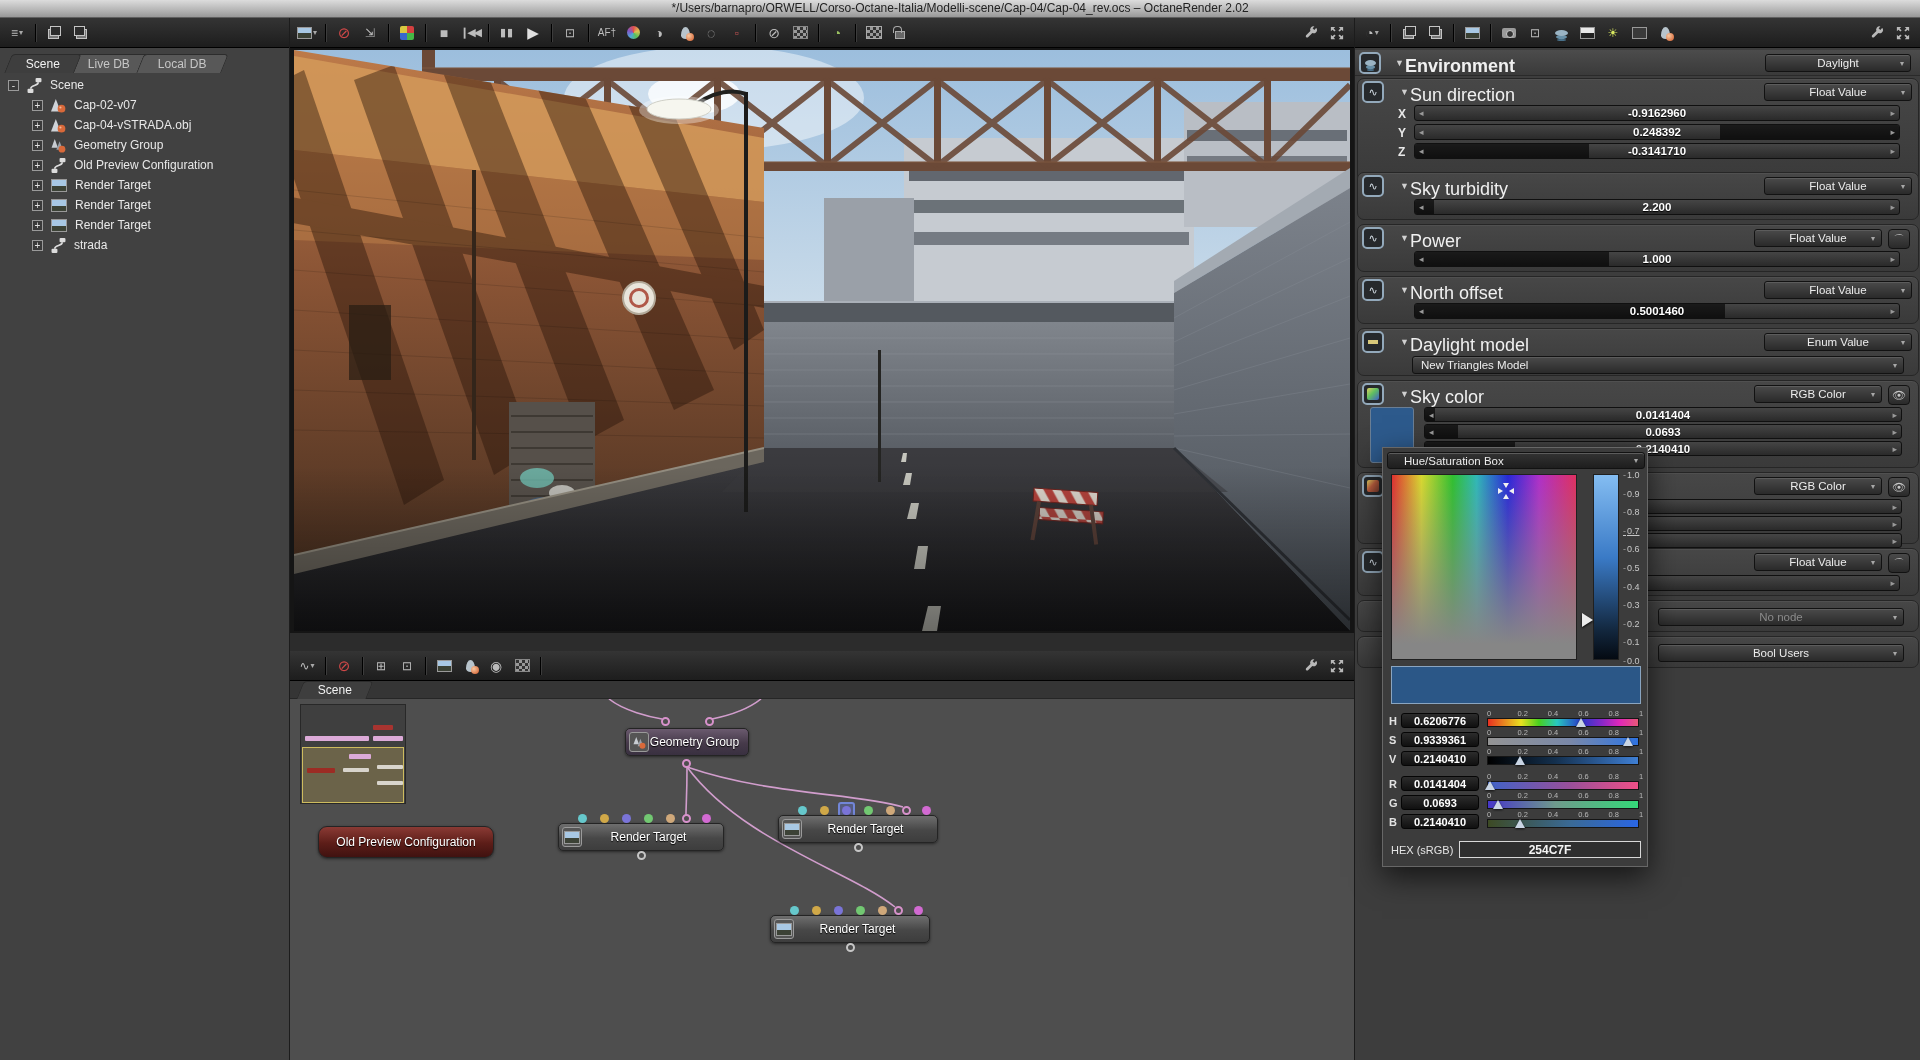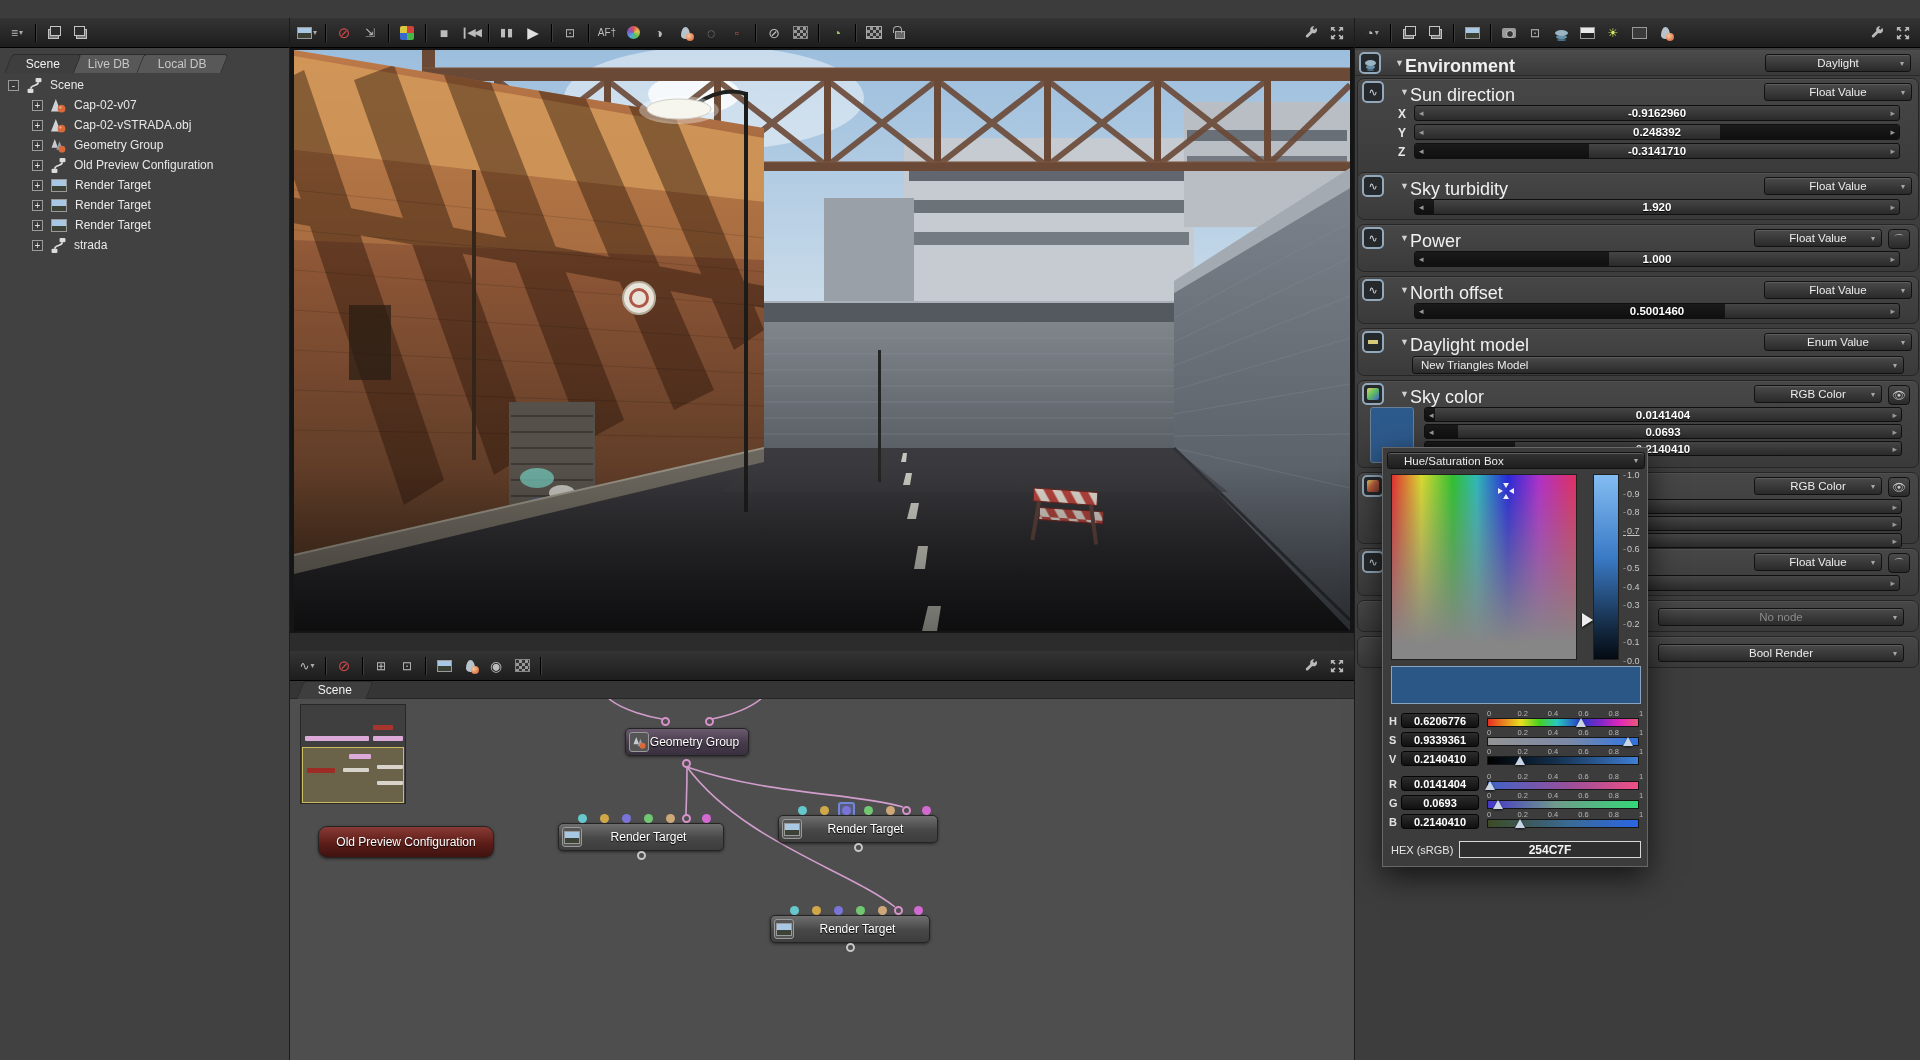"*/Users/barnapro/ORWELL/Corso-Octane-Ita" div.abs { html: none -> <div> <span>*/Users/barnapro/ORWELL/Corso-Octane-Italia/Modelli-scene/Cap-04/Cap-04_rev.ocs – OctaneRender 2.02</span> </div> }
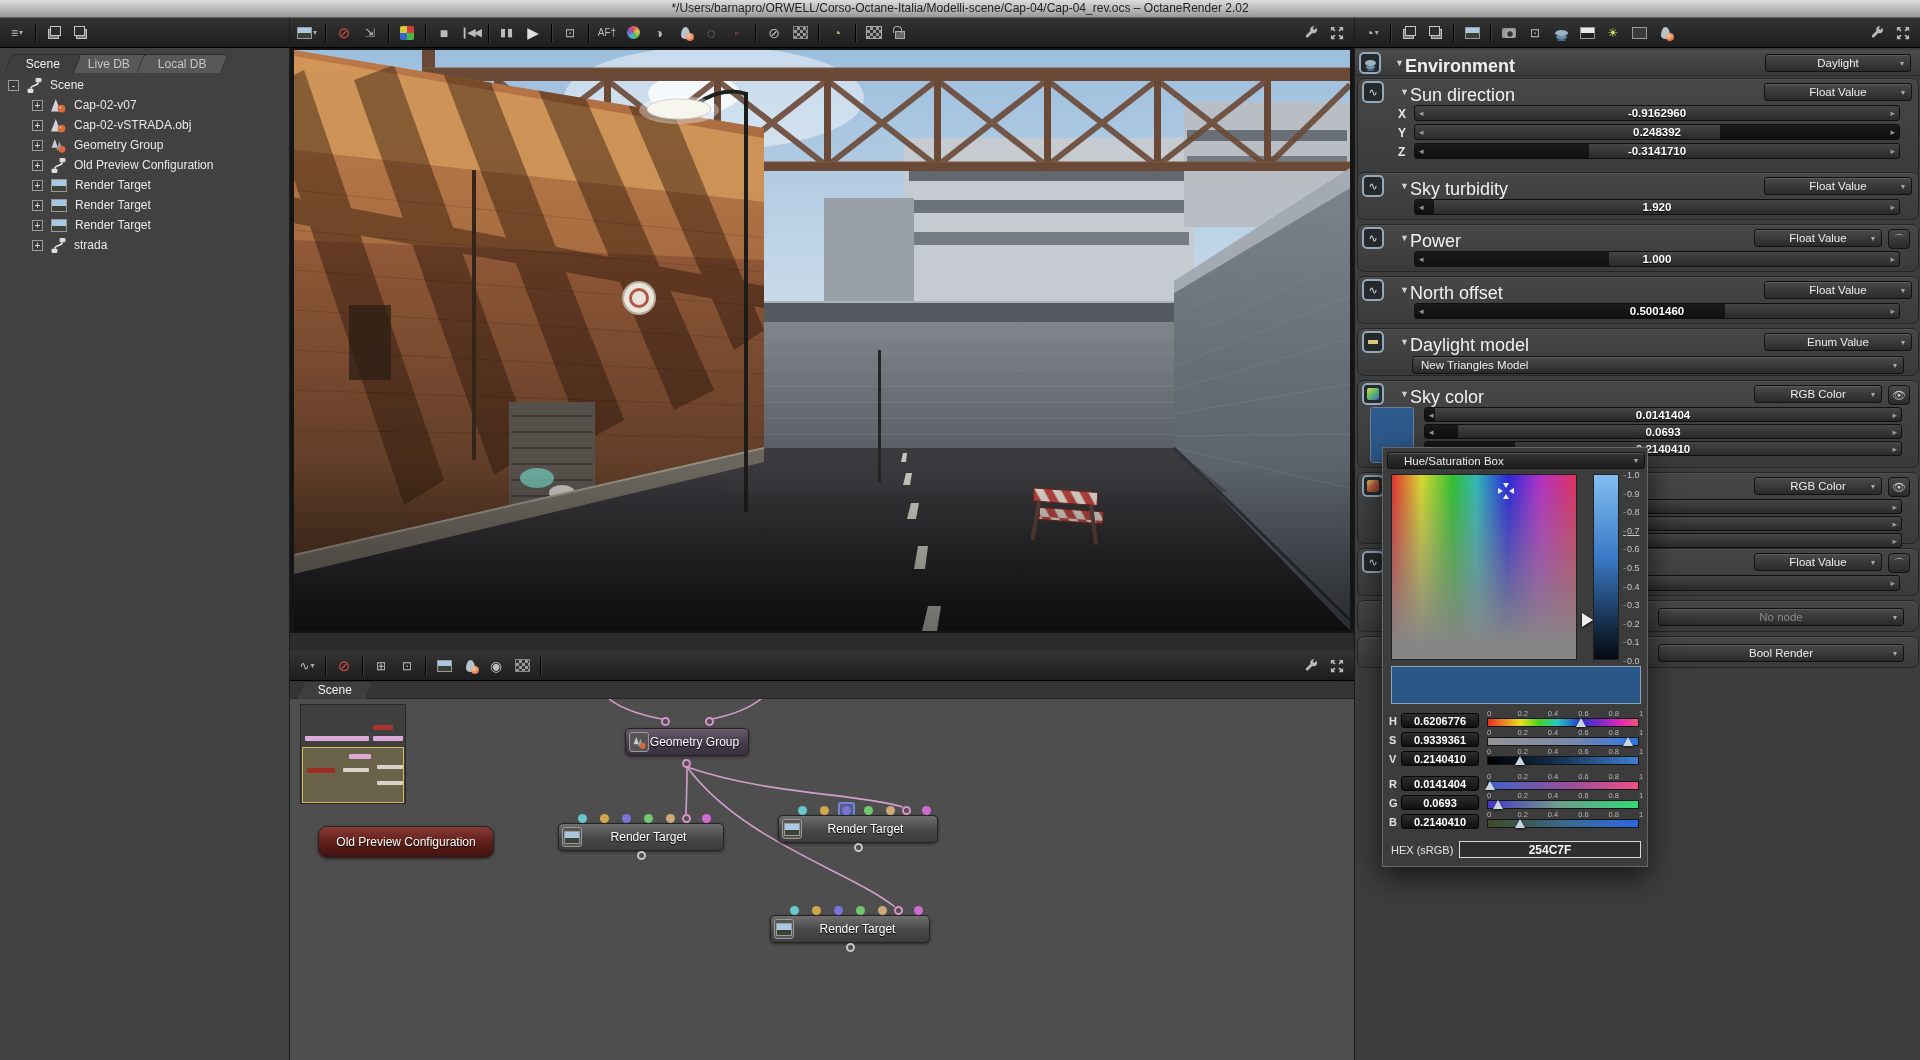"Cap-02-vSTRADA.obj" span { text: Cap-02-vSTRADA.obj -> Cap-04-vSTRADA.obj }
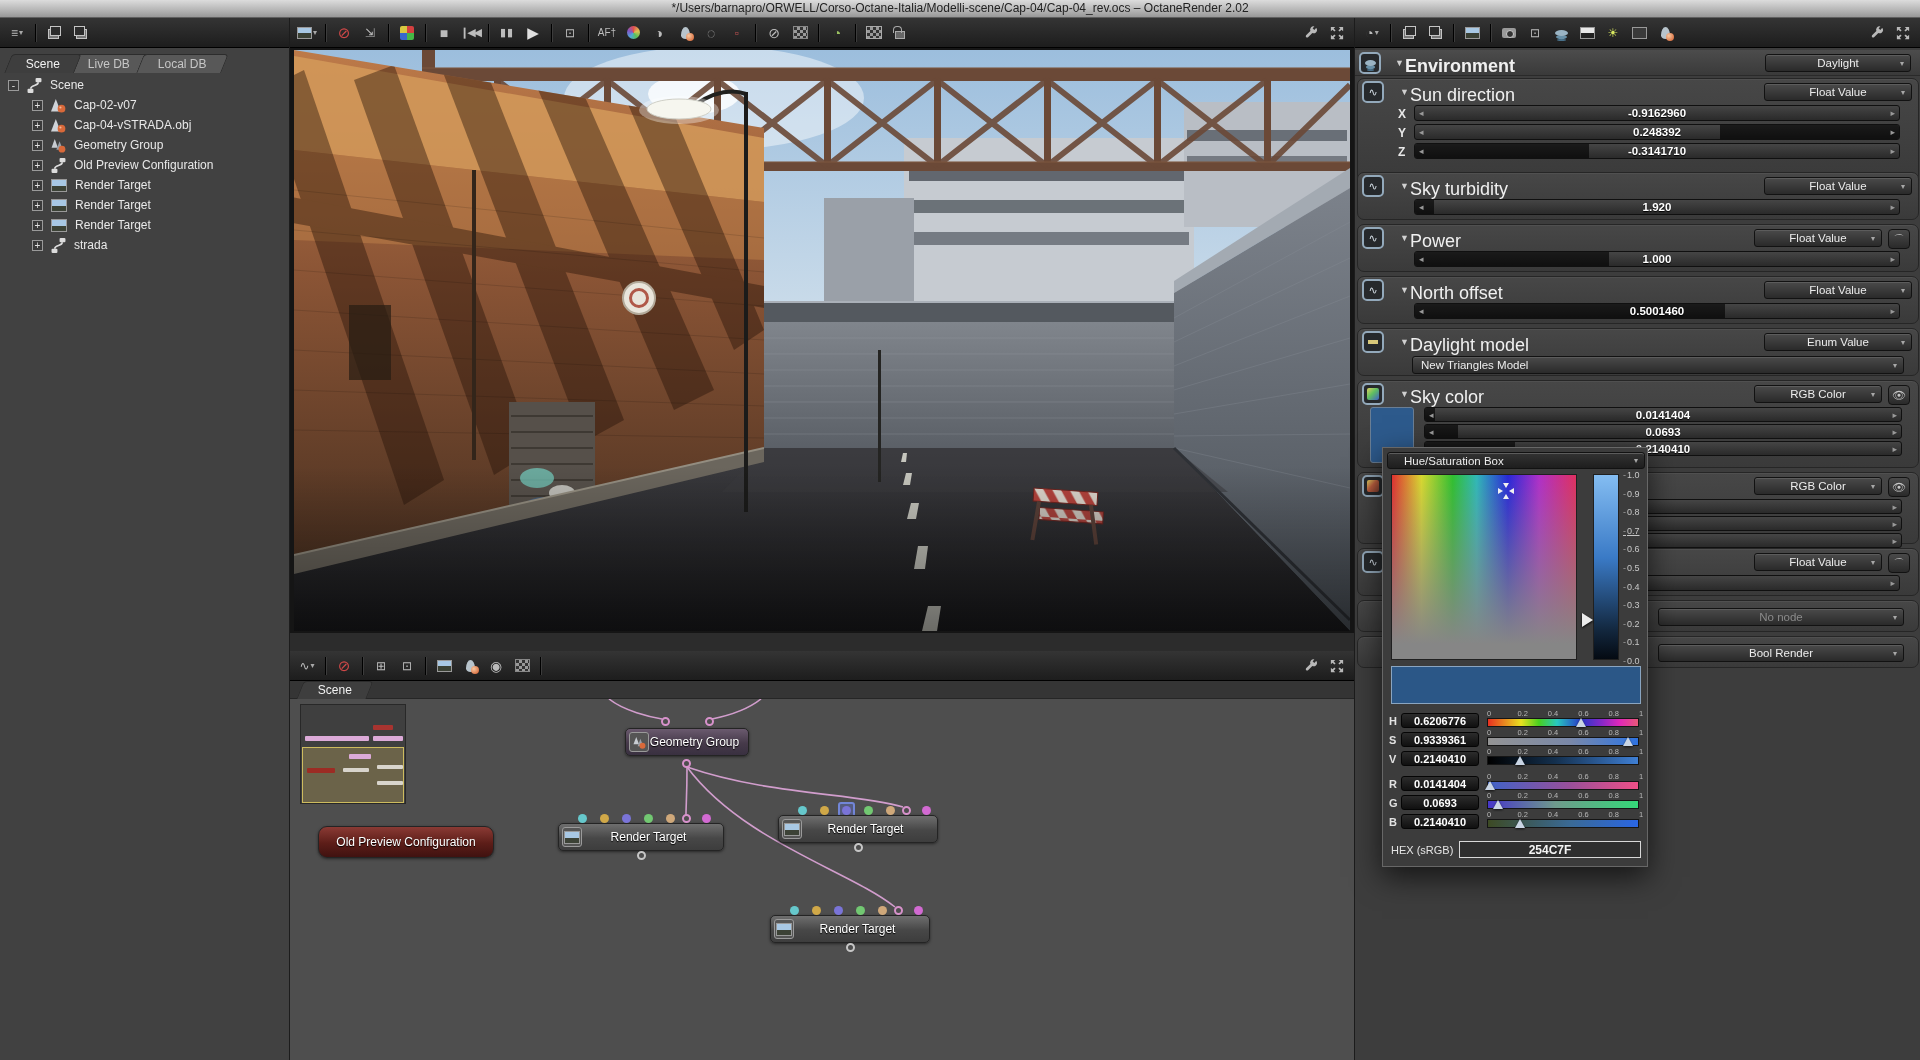"1.920" span.sv { text: 1.920 -> 2.200 }
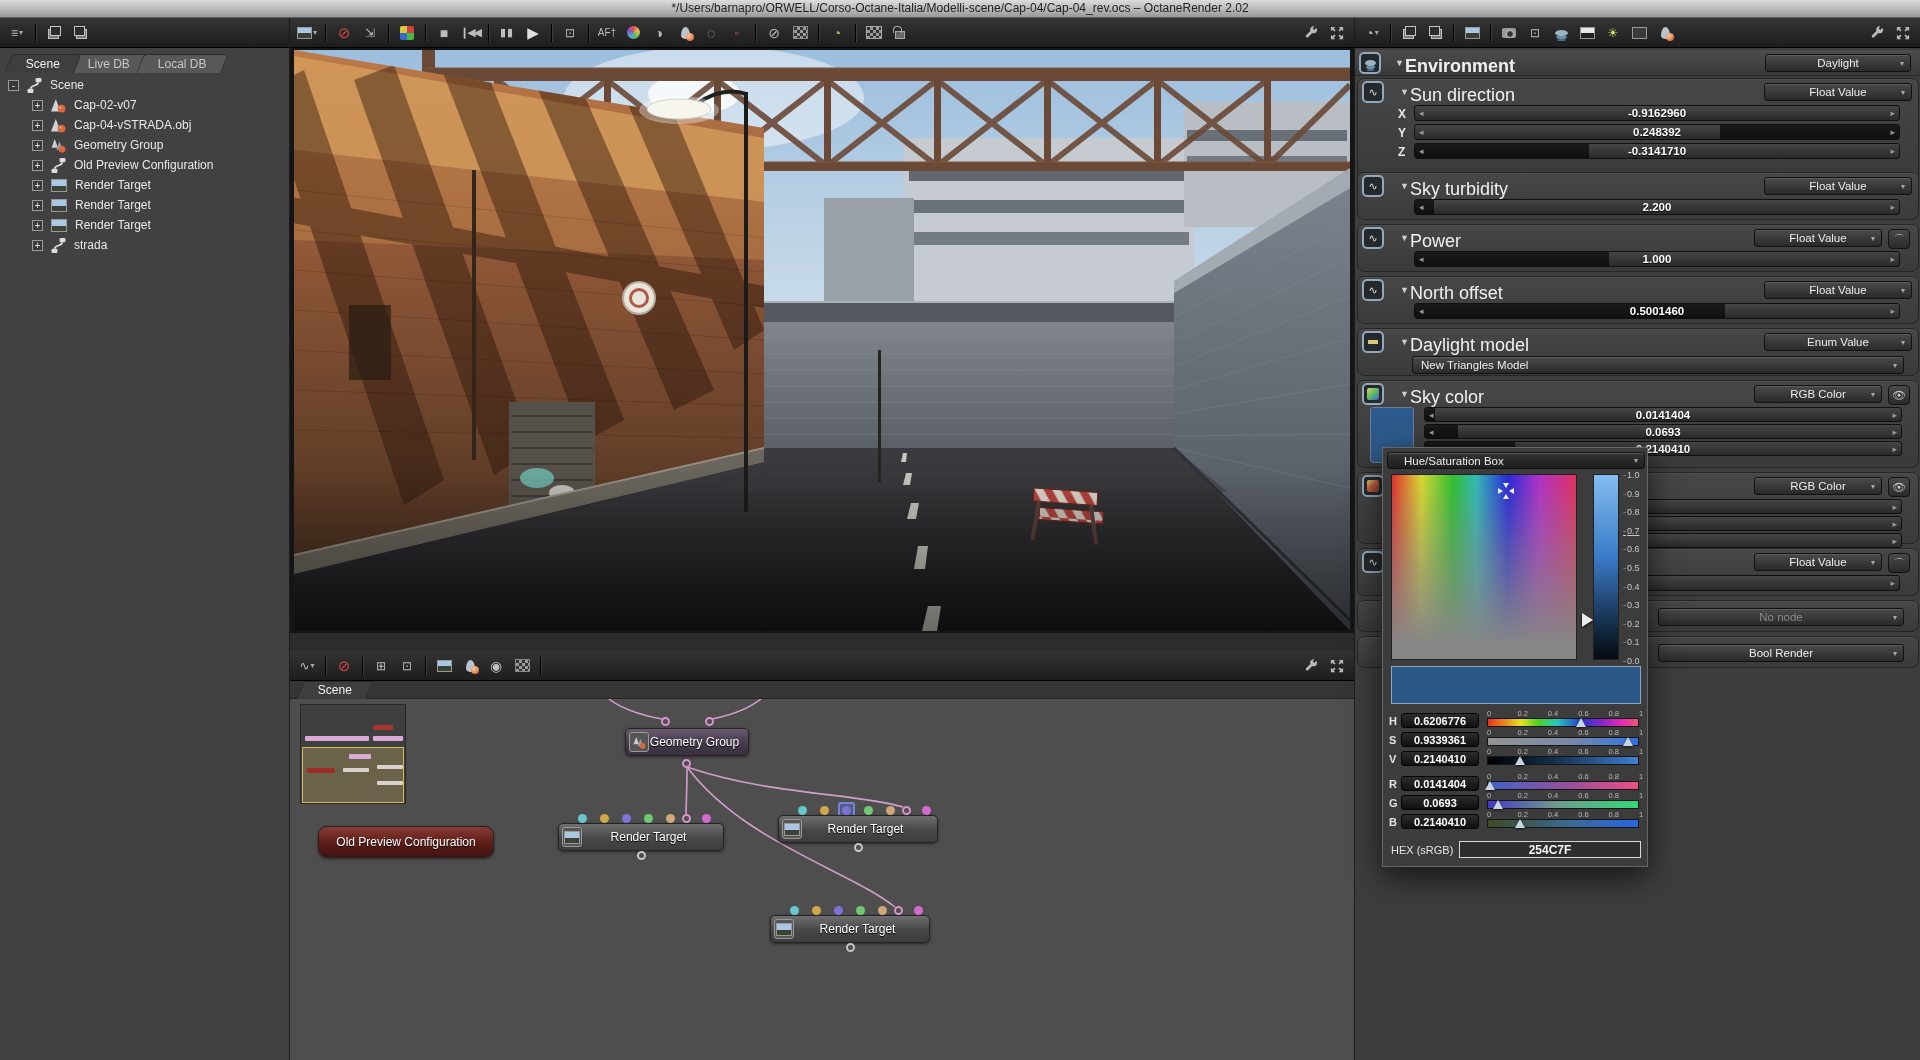"Bool Render" span { text: Render -> Users }
